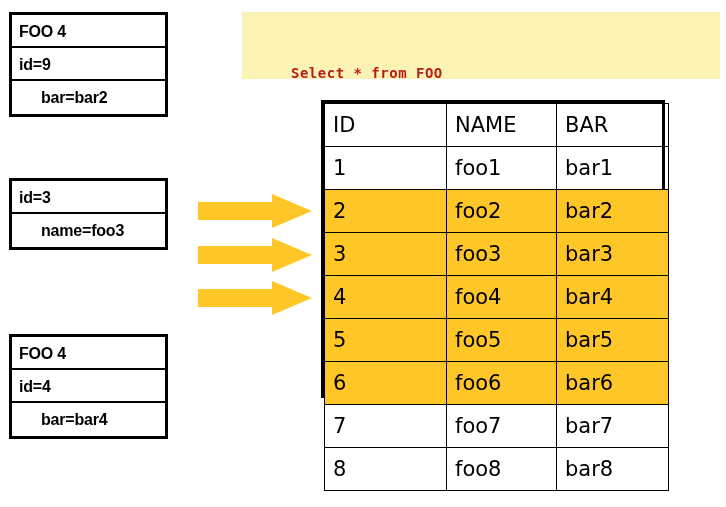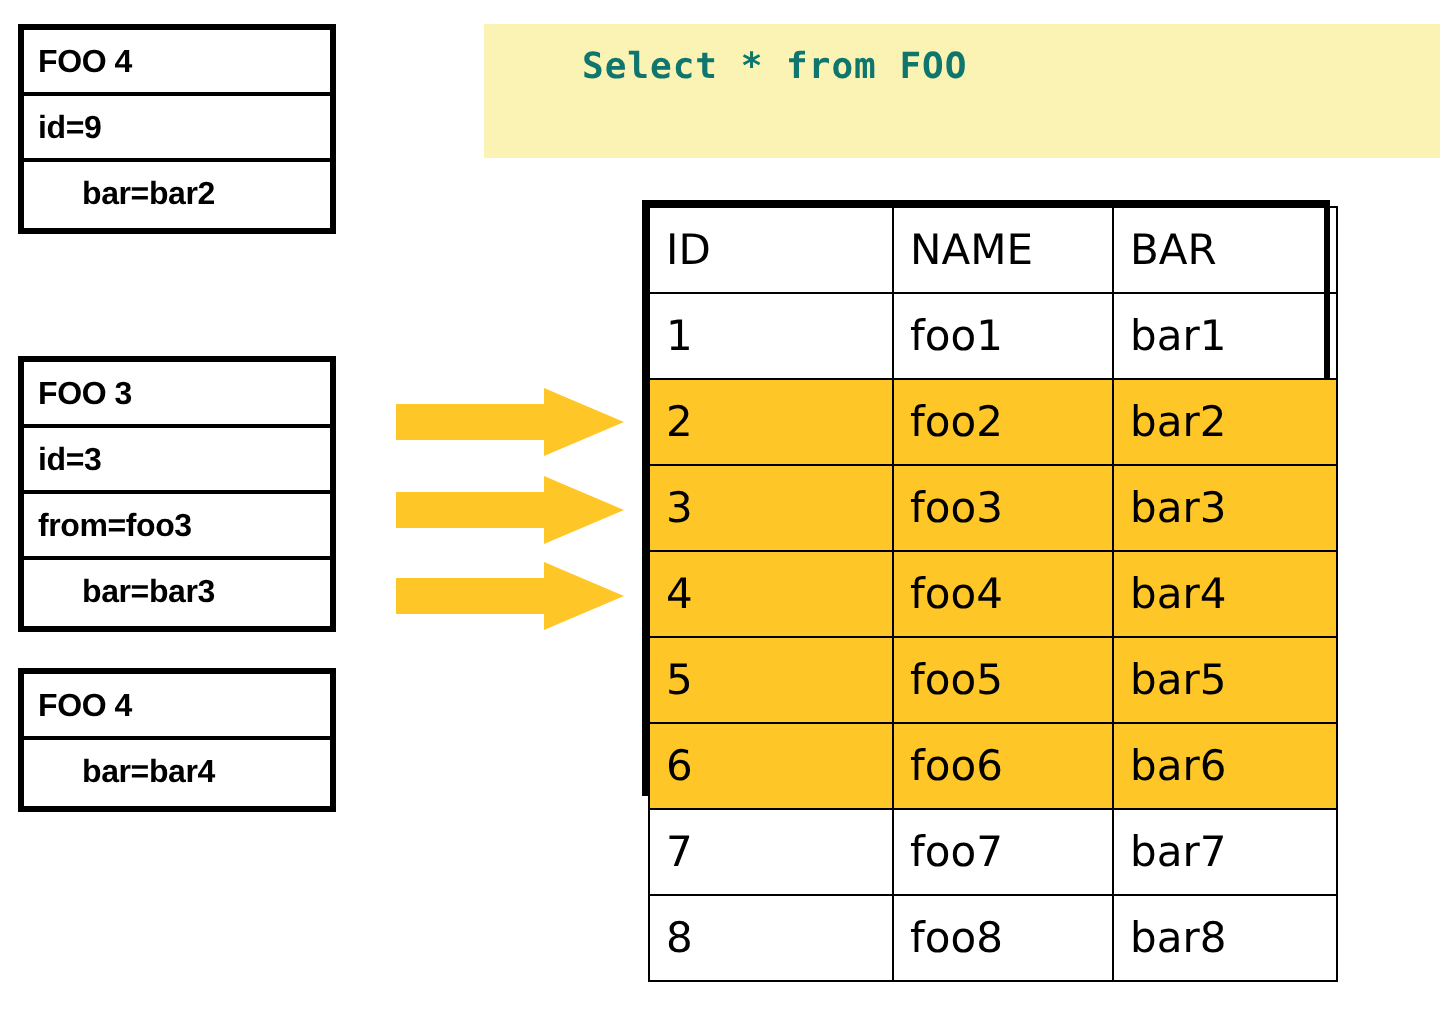"Select * from FOO" #sql-box .sql-line { color: #0f766e -> #b91c1c; font-size: 18px -> 14px; margin-top: none -> 40px }
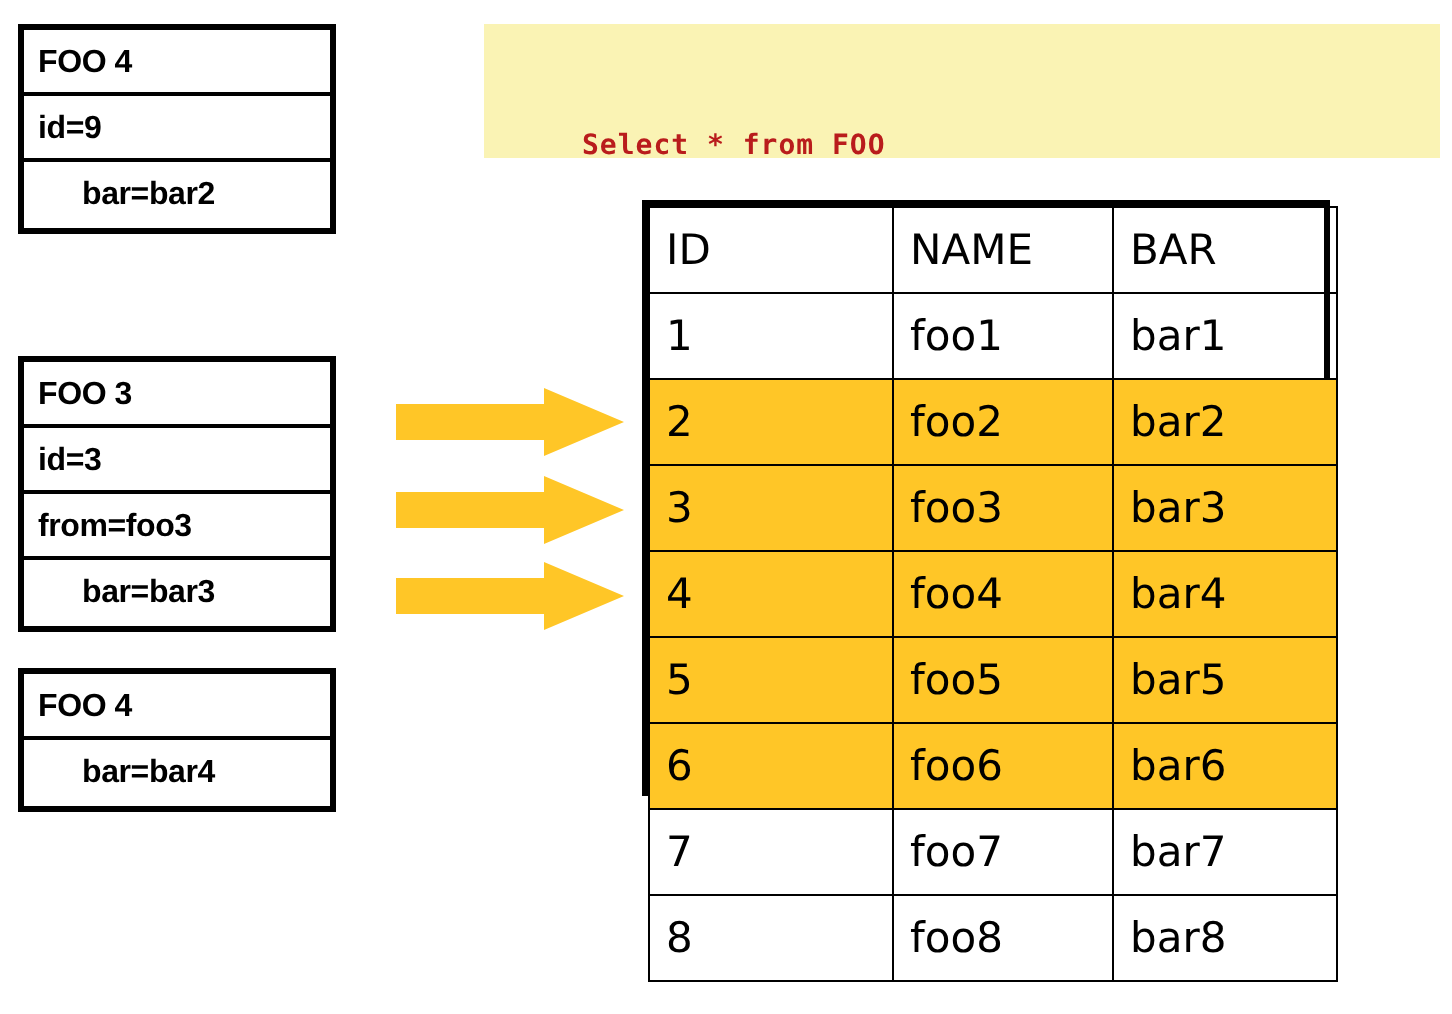"FOO 3" div.row { html: <div>FOO 3</div> -> none }
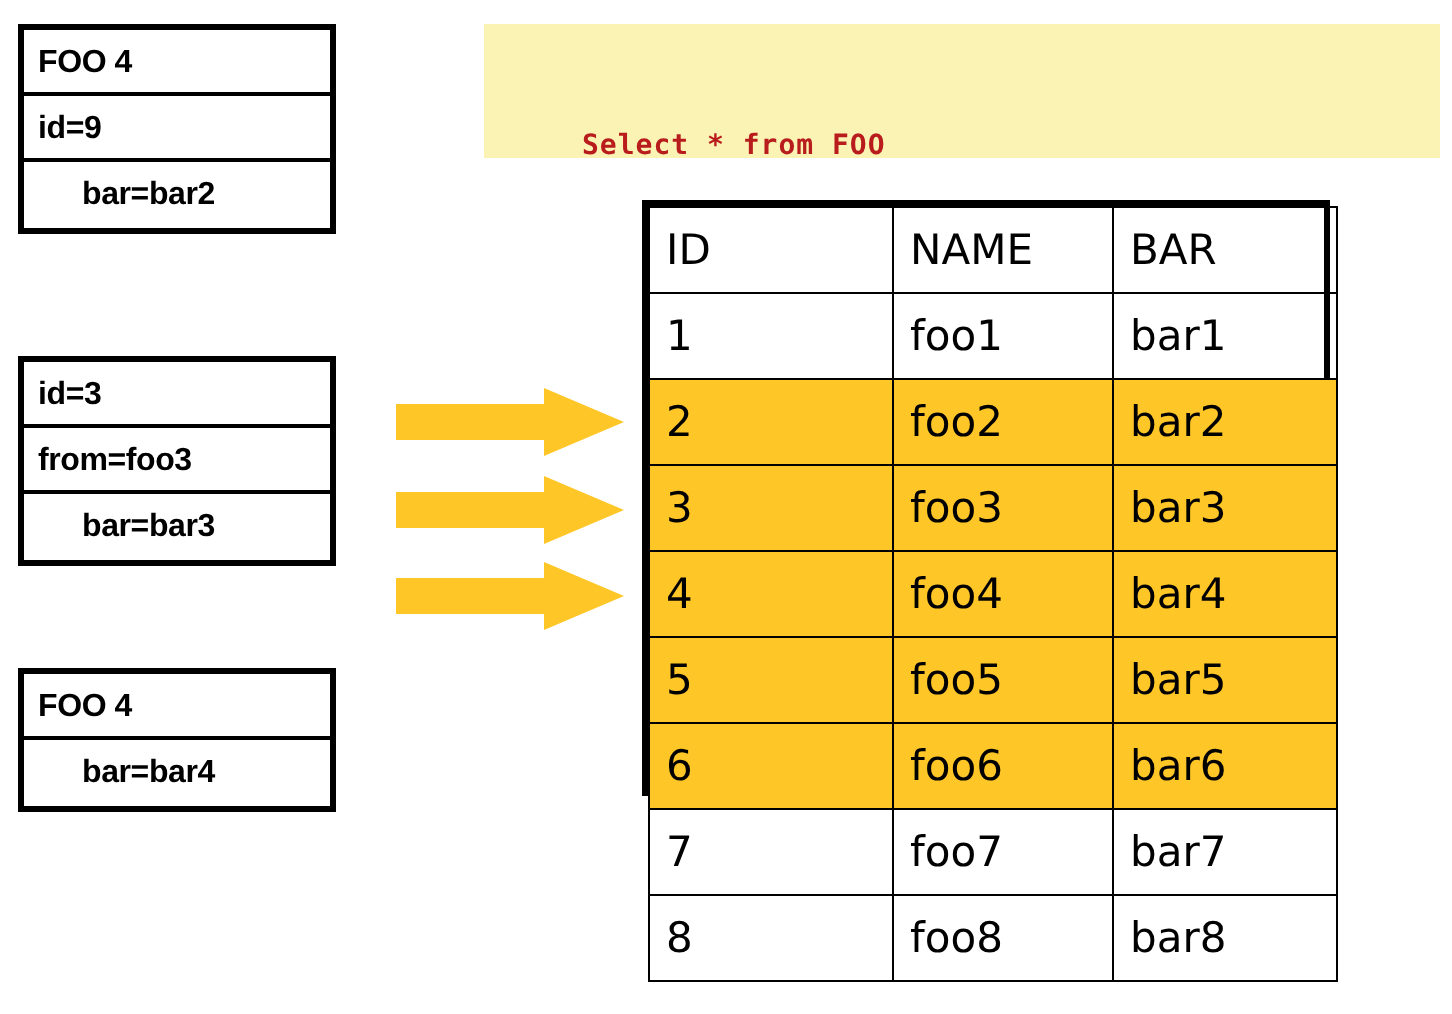"from=foo3" div.row { text: from -> name }
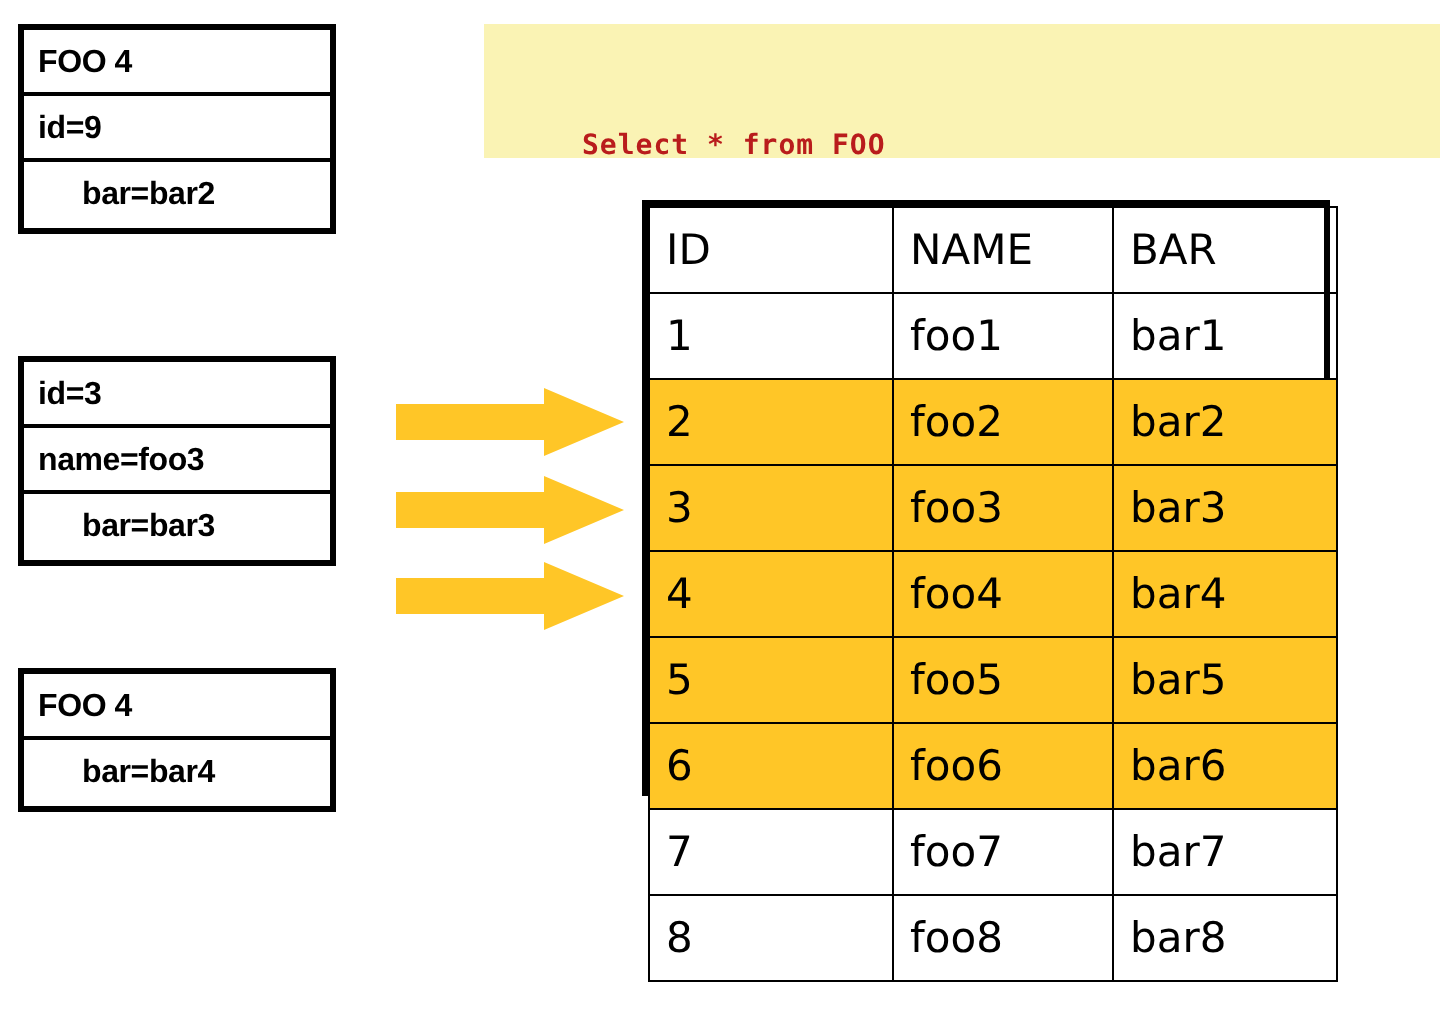"bar=bar3" div.row { html: <div>bar=bar3</div> -> none }
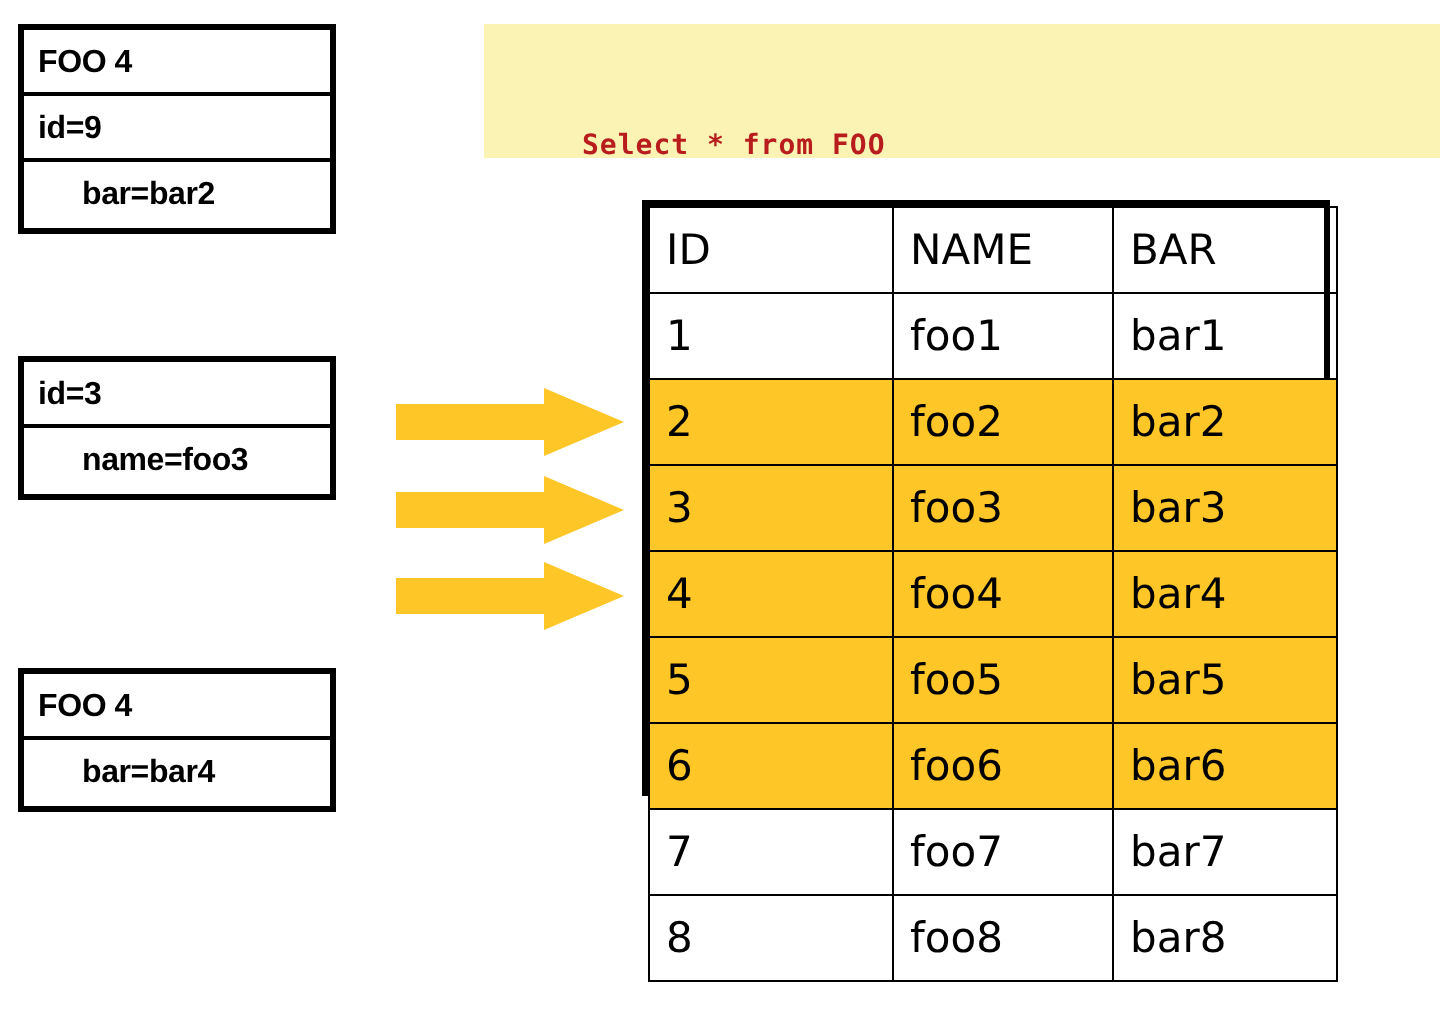"id=4" div.row { html: none -> <div>id=4</div> }
